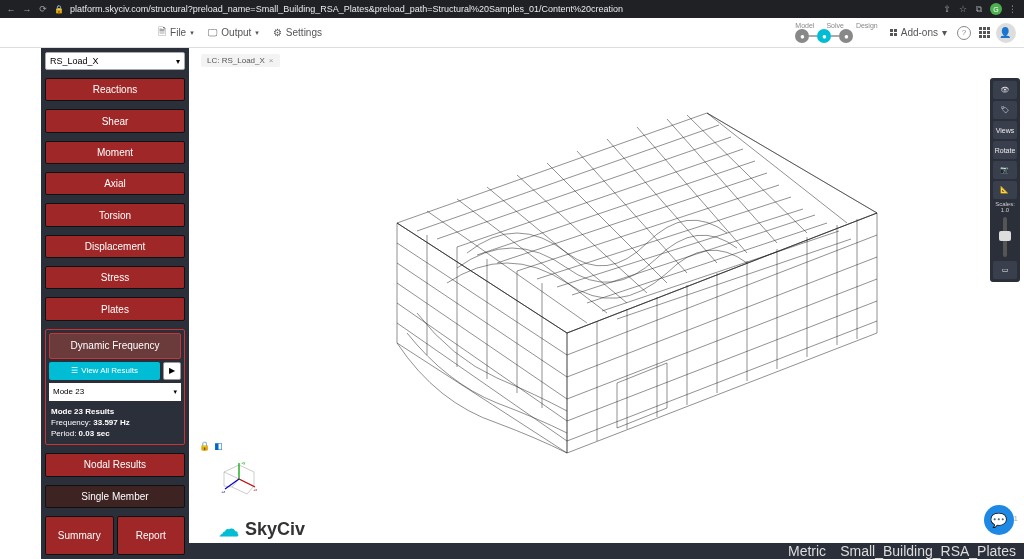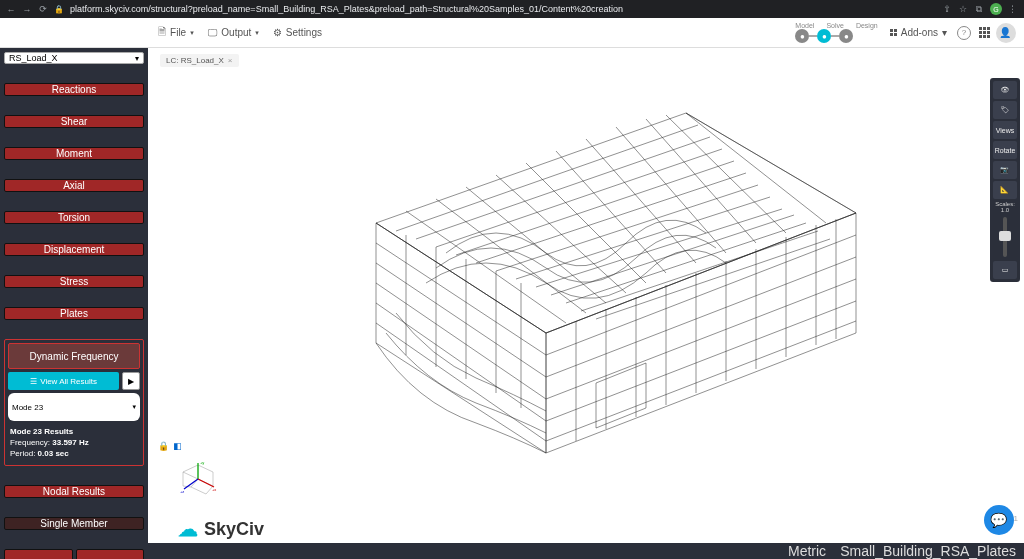"RS_Load_X" .sidebar { gap: 19px -> 8px; margin-left: none -> 41px }
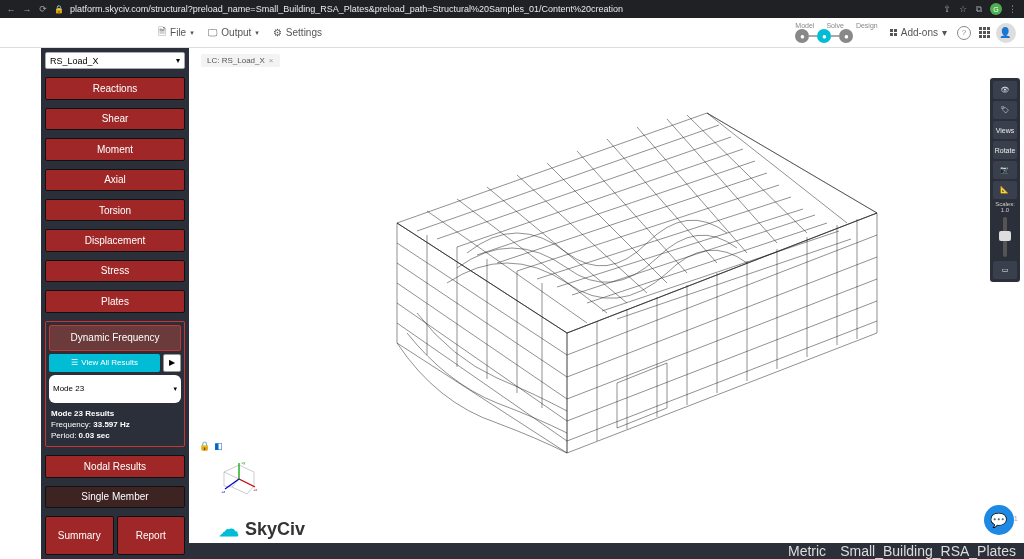"Mode 23" .mode-select { border-radius: 6px -> 0; height: 28px -> 18px }
